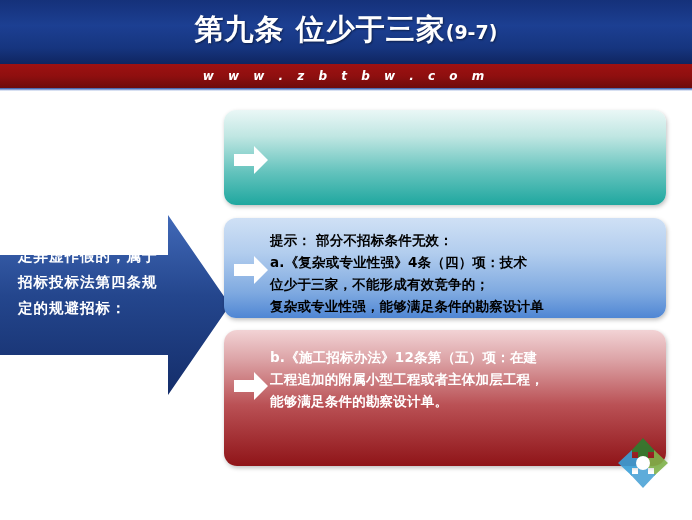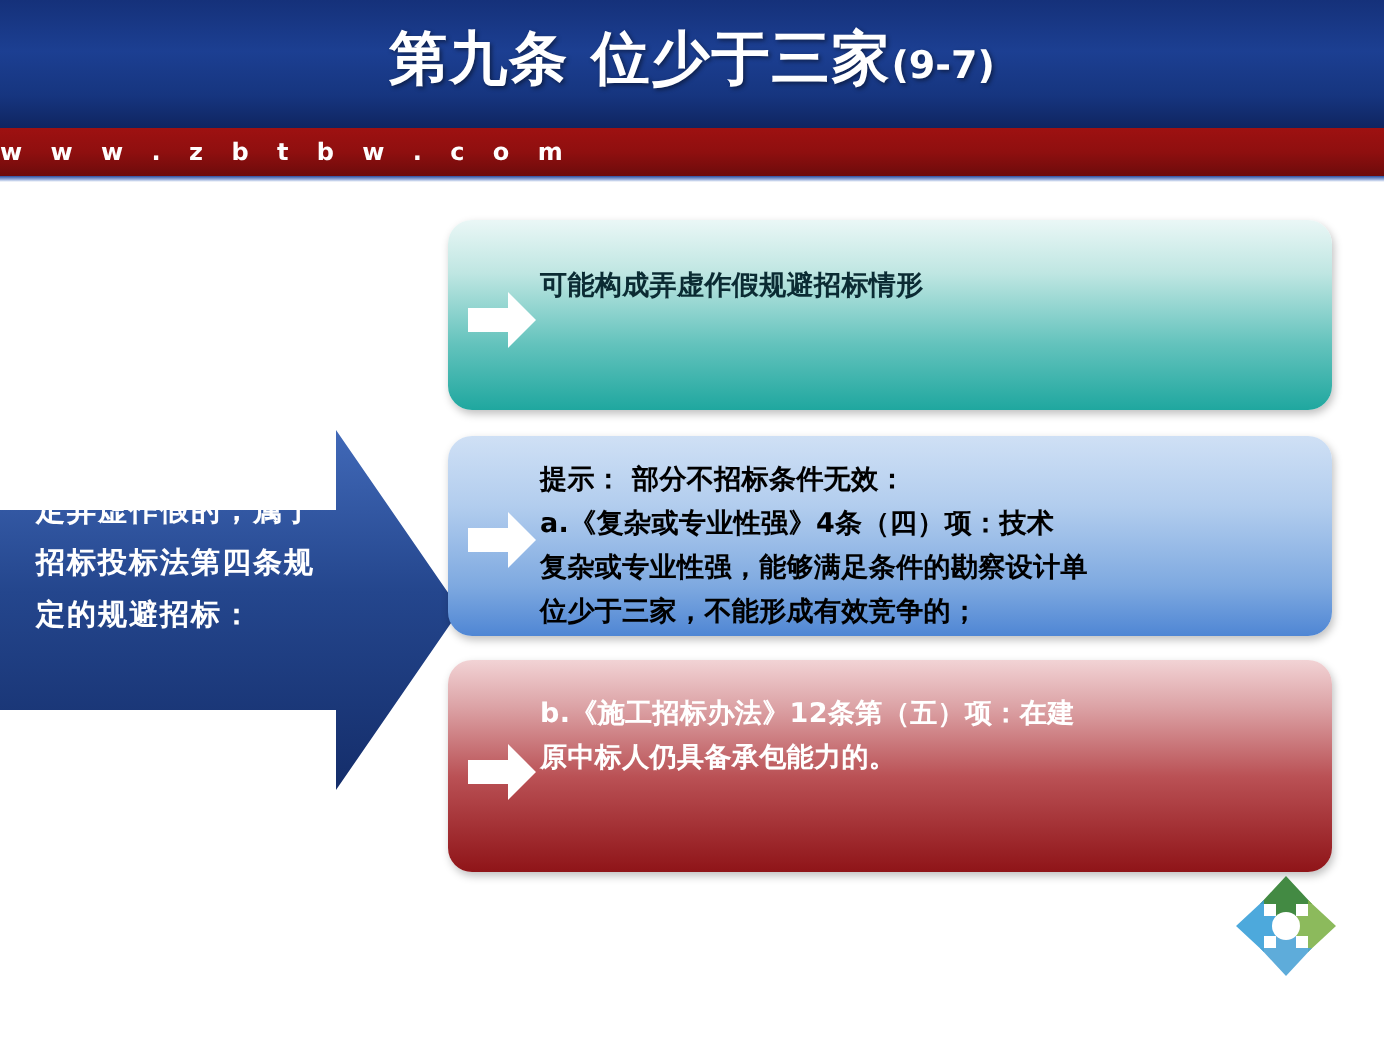"w w w . z" .redbar-text { font-style: none -> italic; text-align: none -> center }
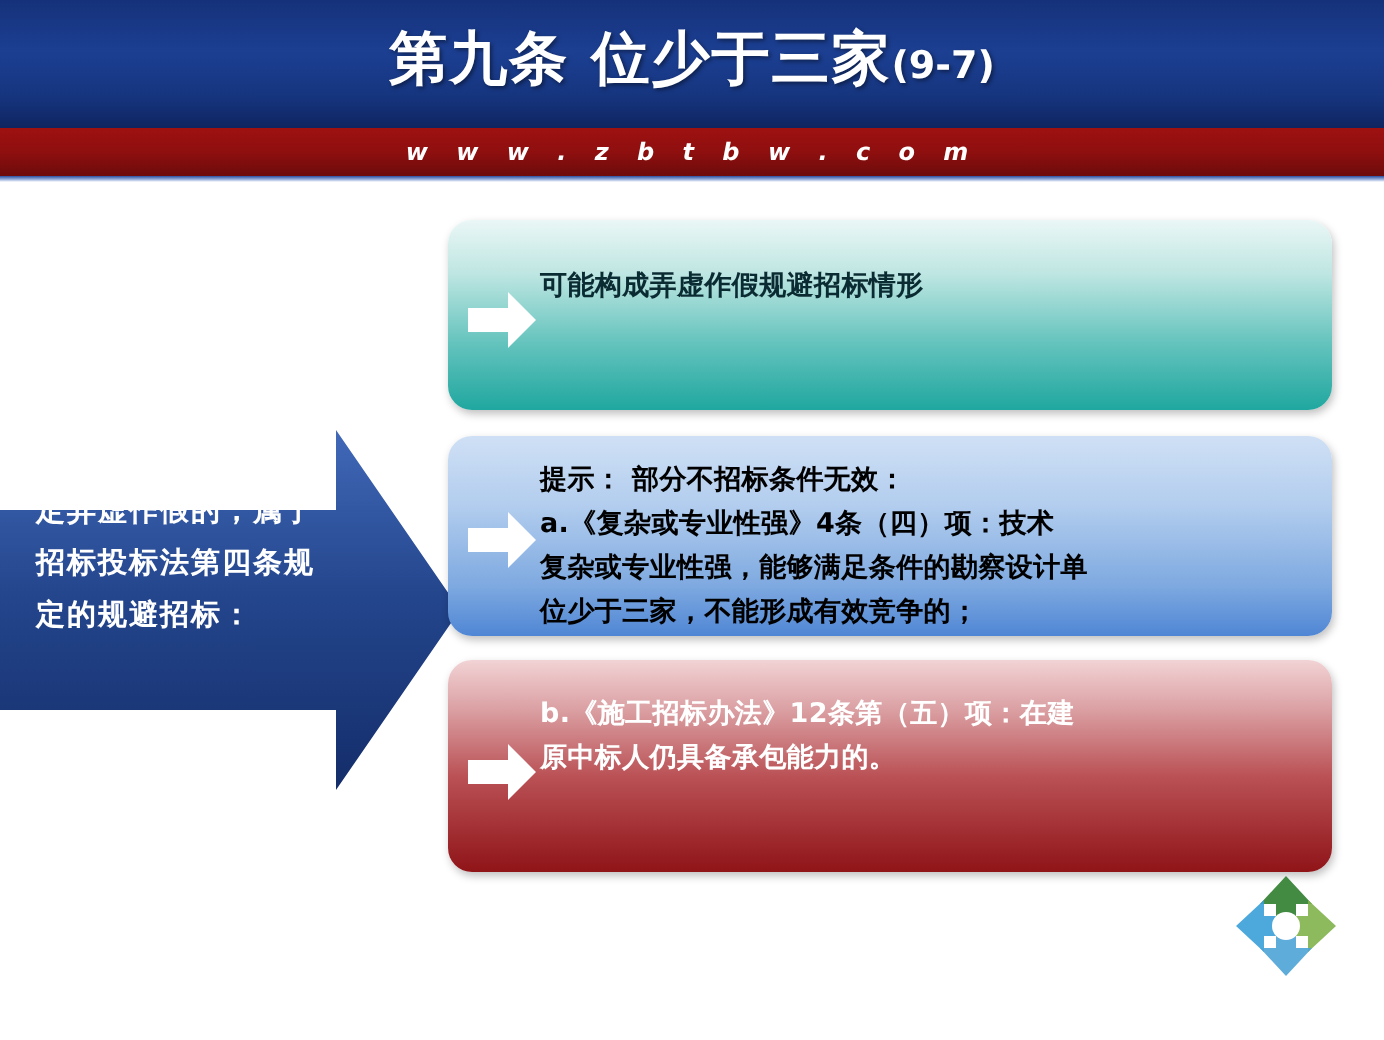"可能构成弄虚作假规避招标情形" div.box-text { html: <div> <span>可能构成弄虚作假规避招标情形</span> </div> -> none }
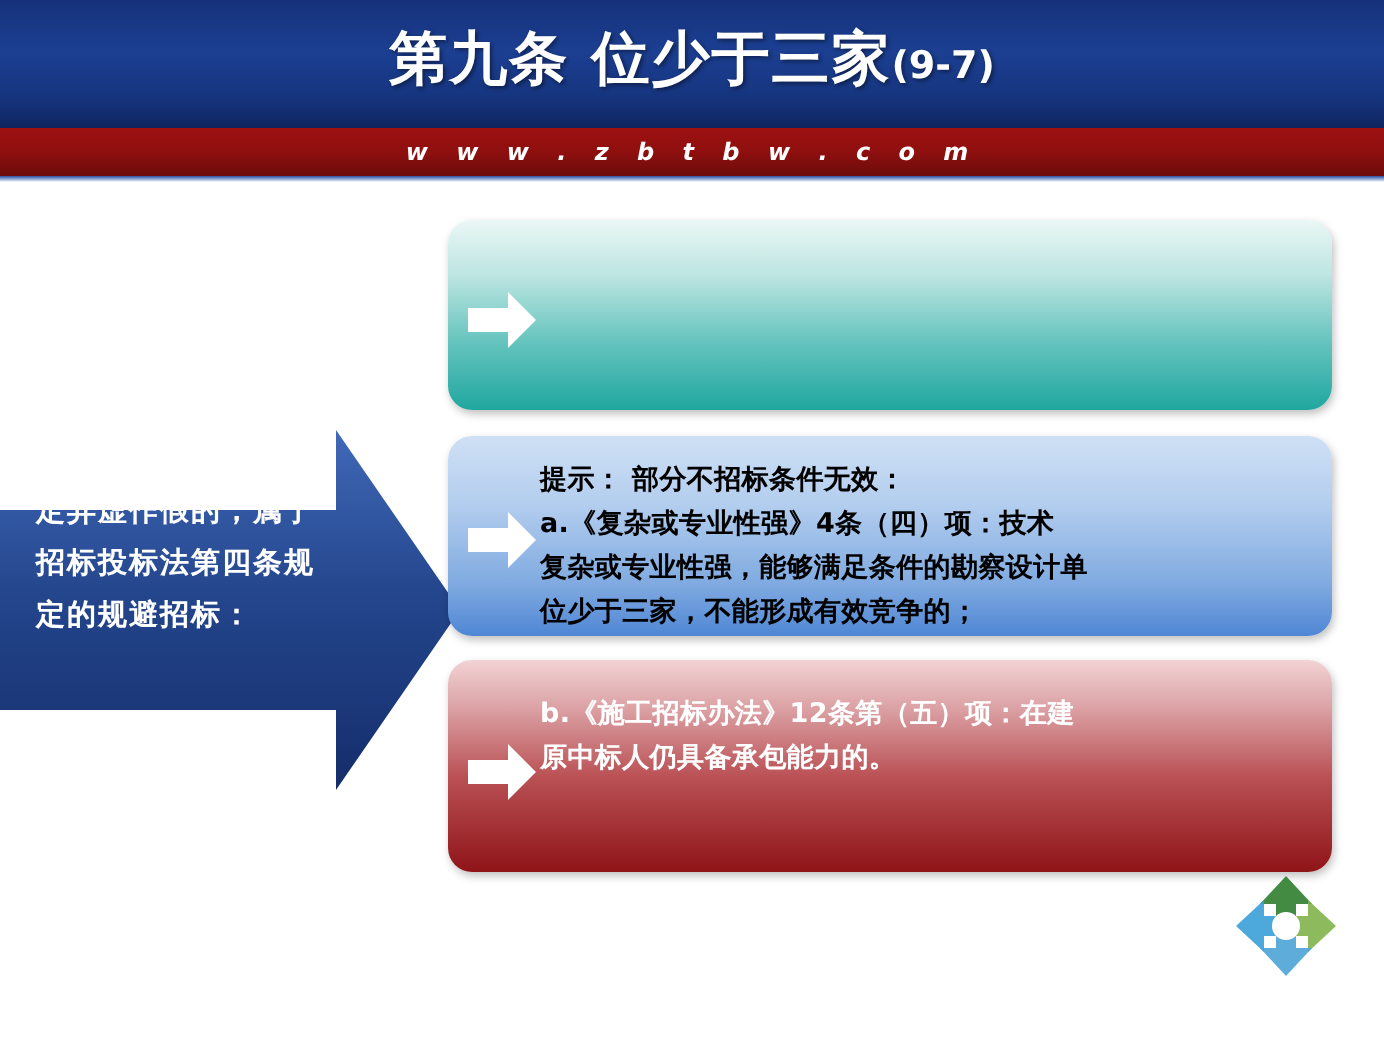"复杂或专业性强，能够满足条件的勘察设计单" span.ind { order: before "位少于三家，不能形成有效竞争的；" -> after "位少于三家，不能形成有效竞争的；" }
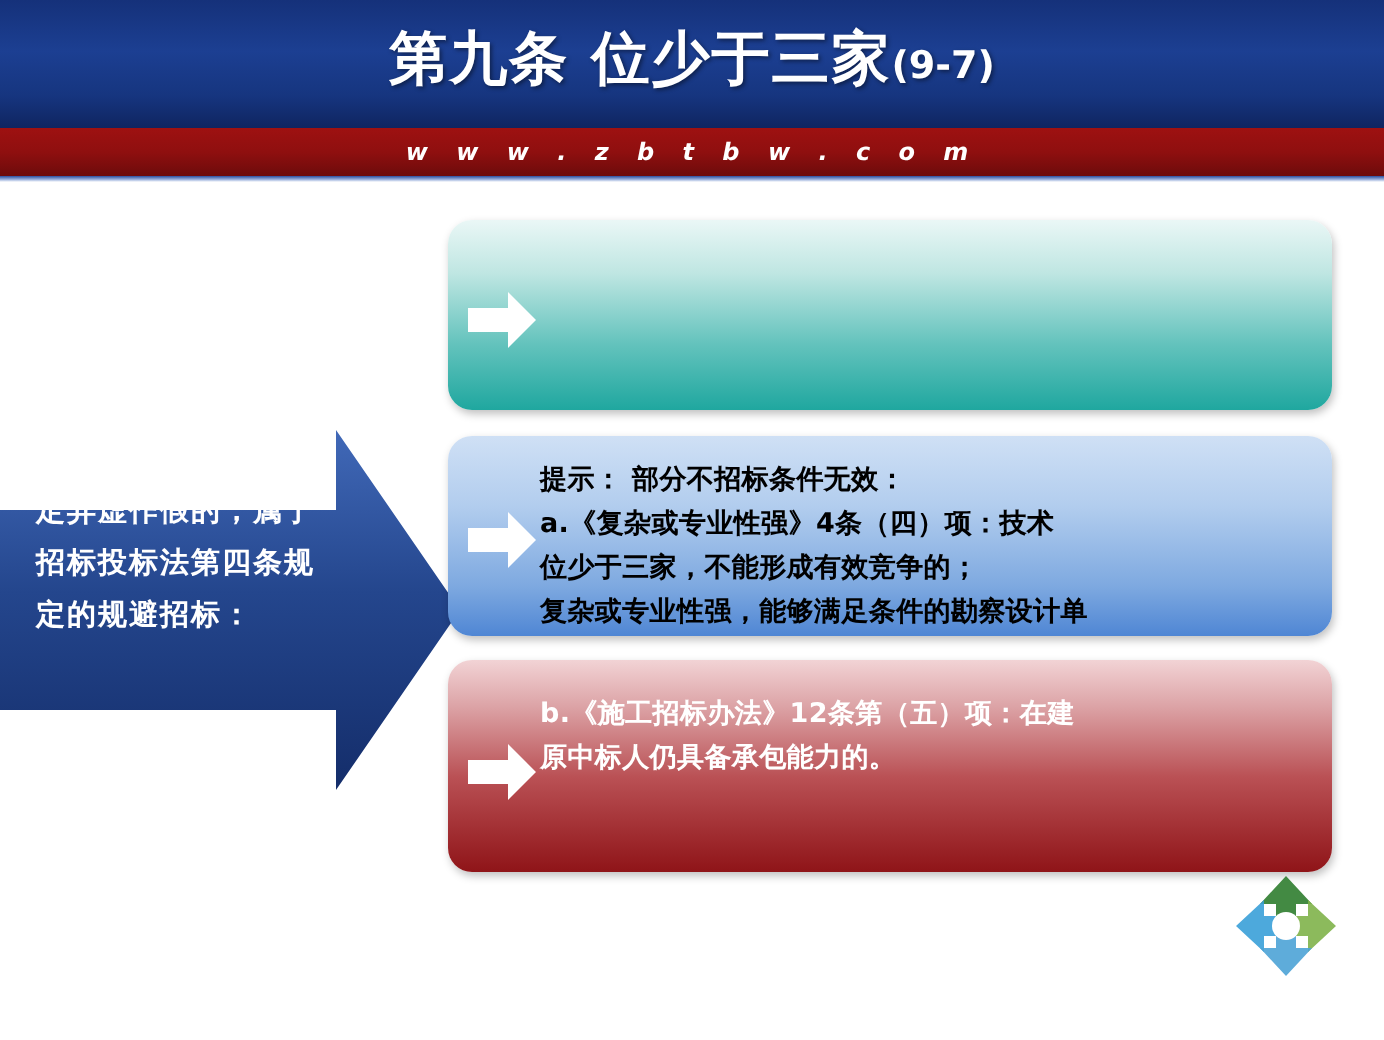"b.《施工招标办法》12条第（五）项：在建" .box-red { border-radius: none -> 13px; height: 106px -> 136px }
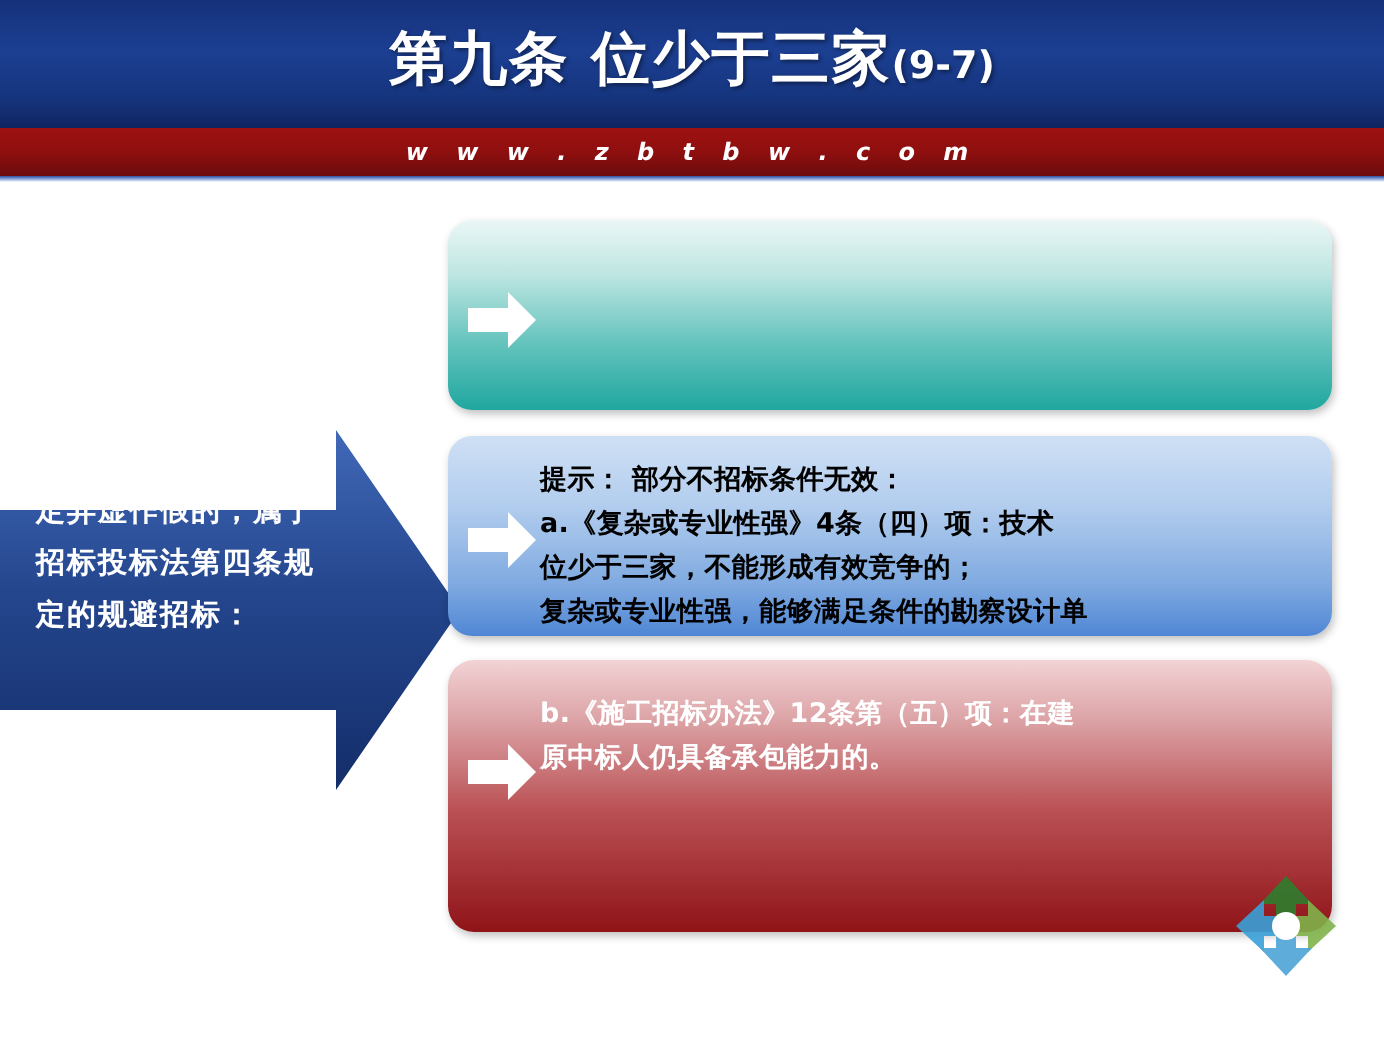"工程追加的附属小型工程或者主体加层工程，" span.ind { html: none -> <span>工程追加的附属小型工程或者主体加层工程，</span> }
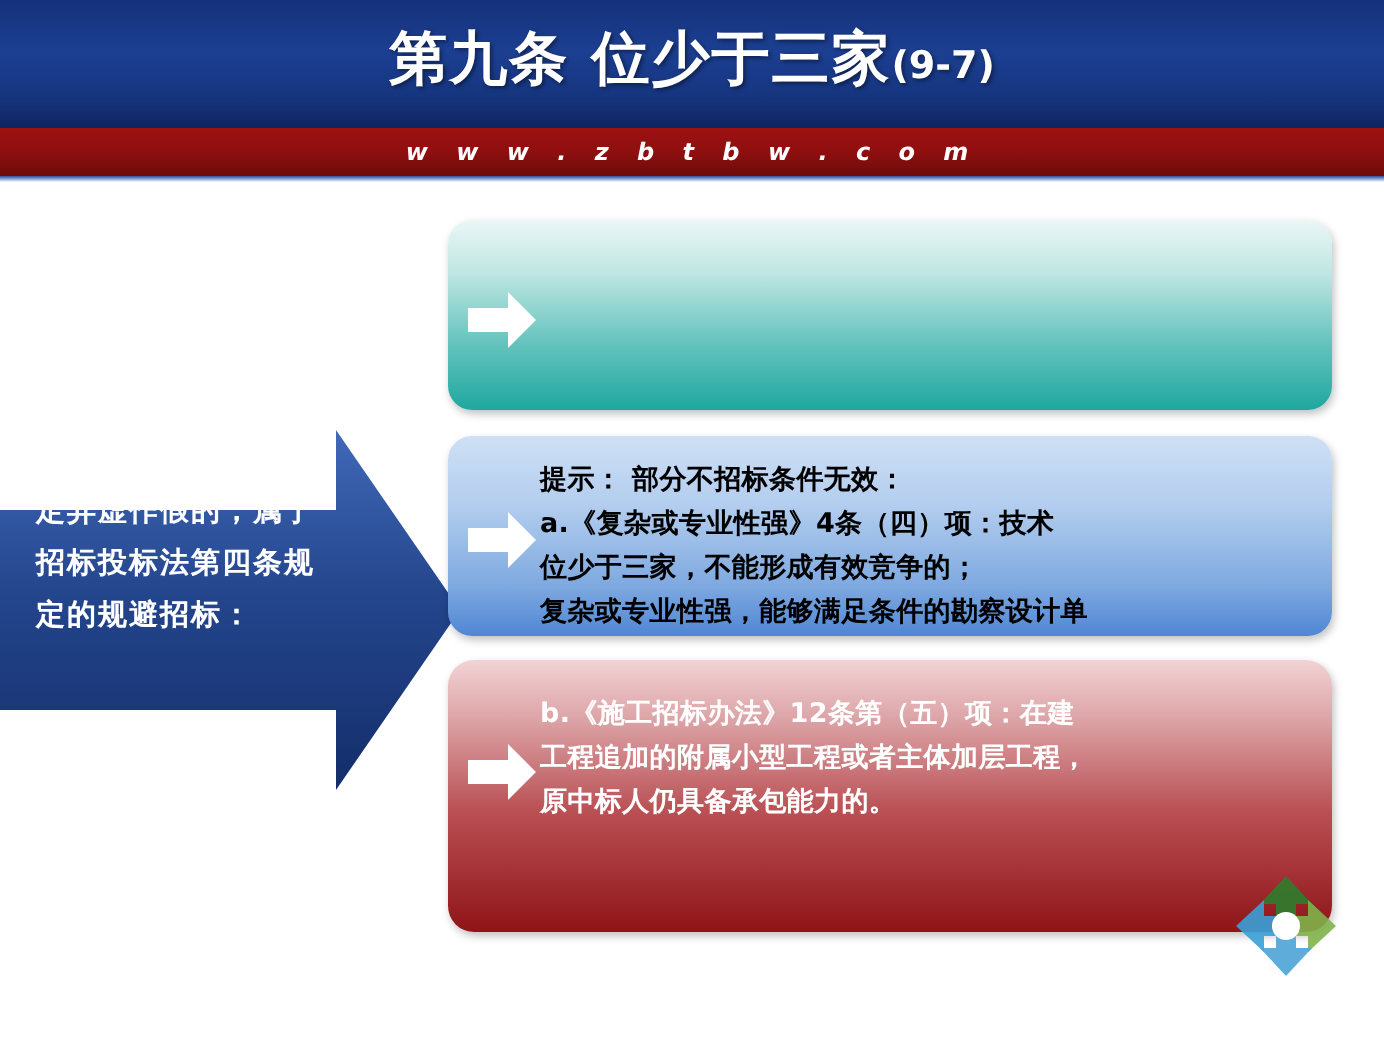"原中标人仍具备承包能力的。" span.ind { text: 原中标人仍具备承包能力的 -> 能够满足条件的勘察设计单 }
